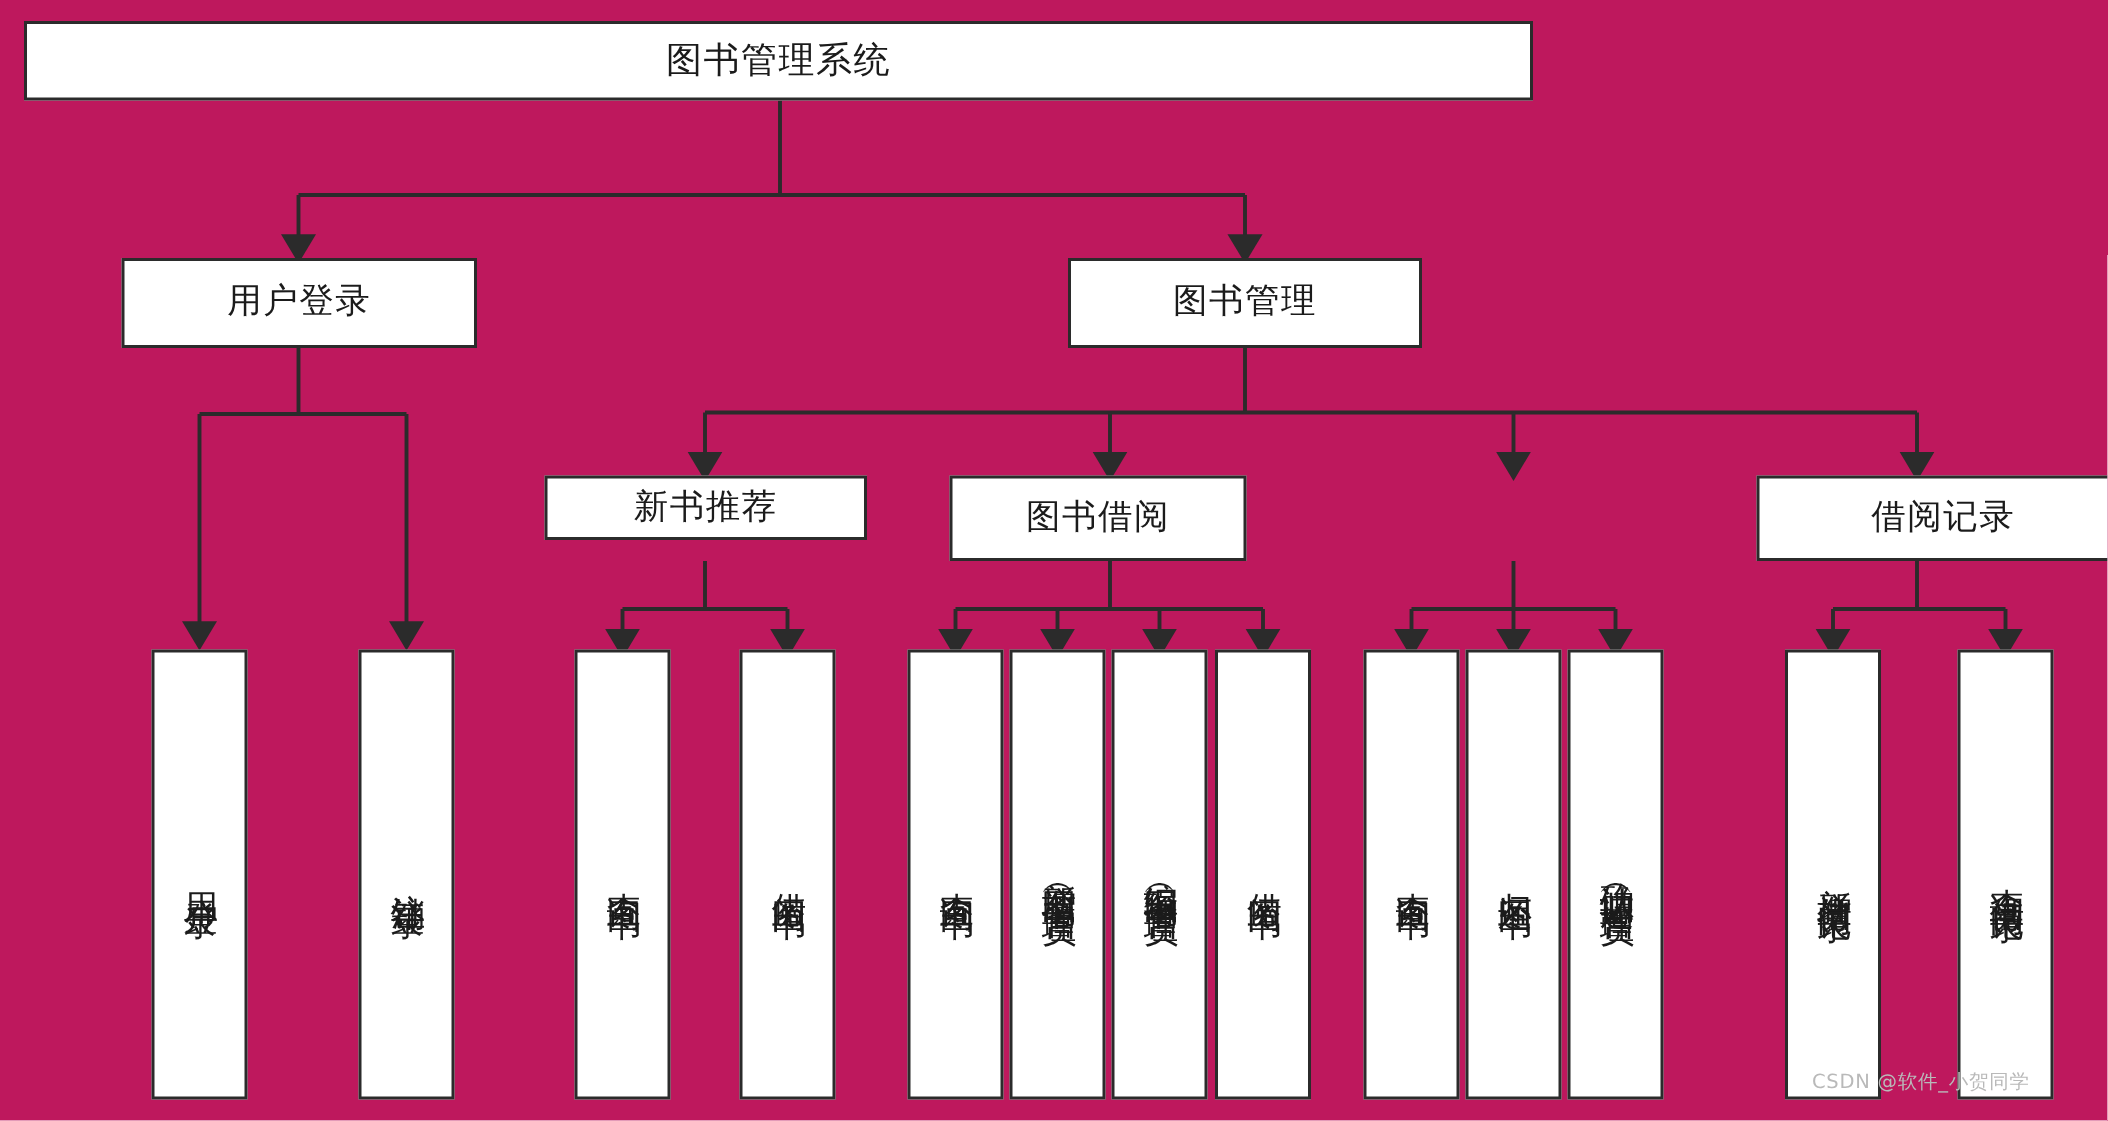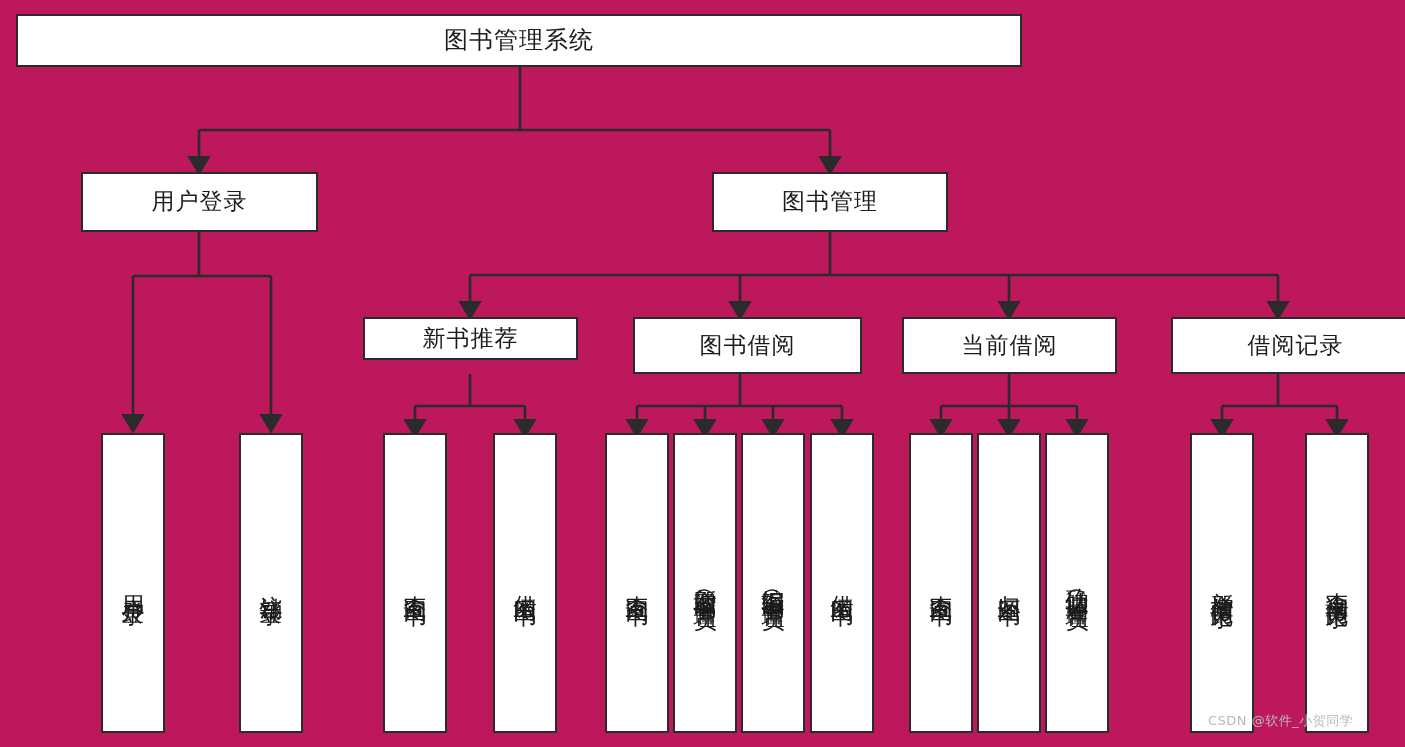"图书借阅" div.node { width: 229px -> 198px }
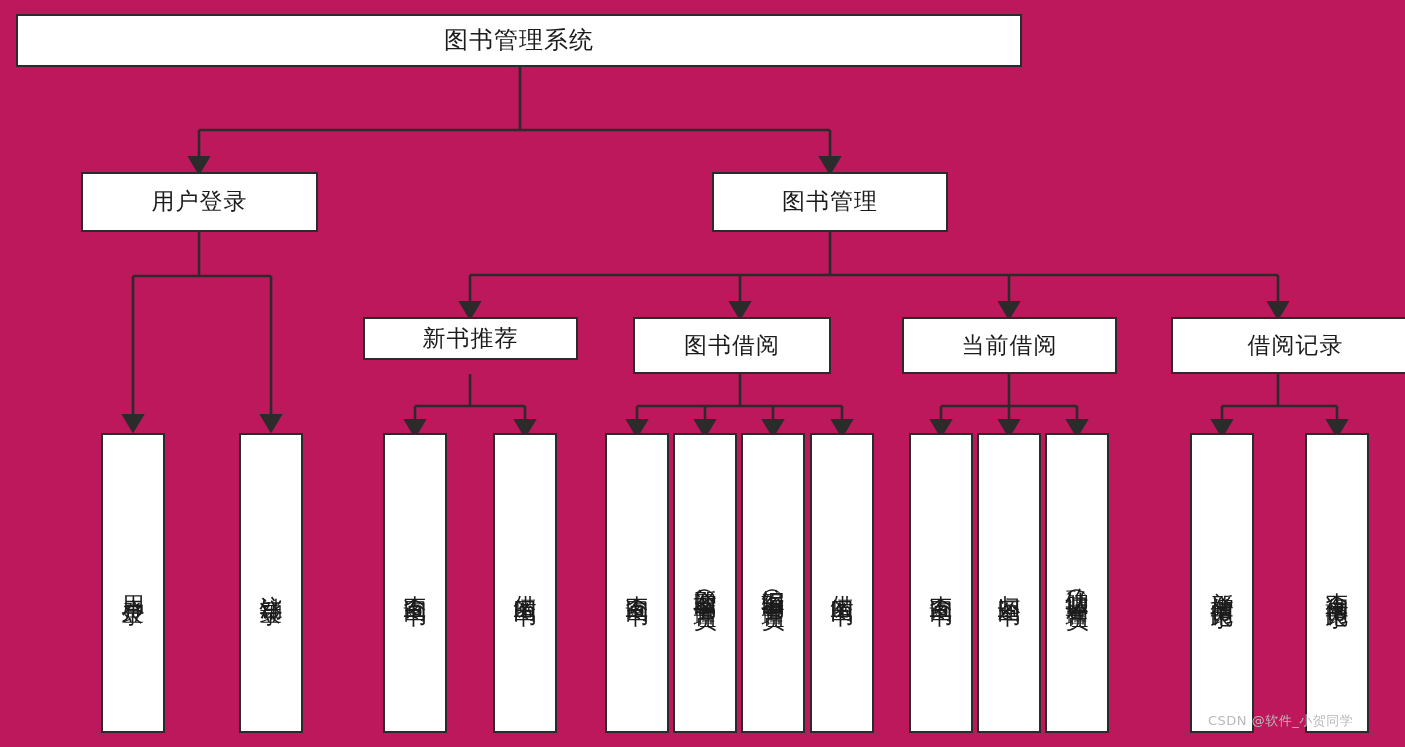"当前借阅" div.node { html: <div> <span>当前借阅</span> </div> -> none }
